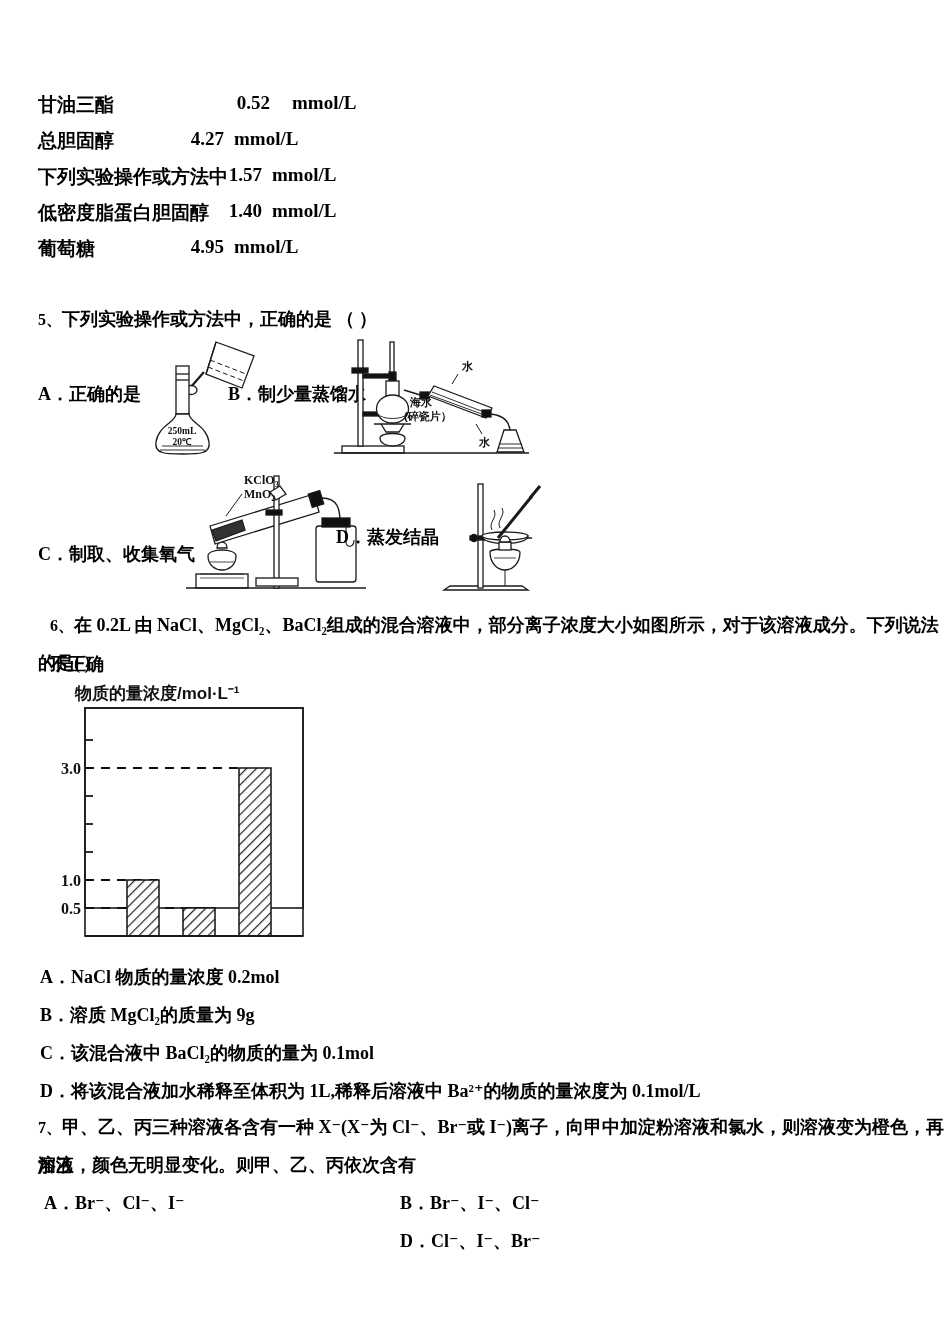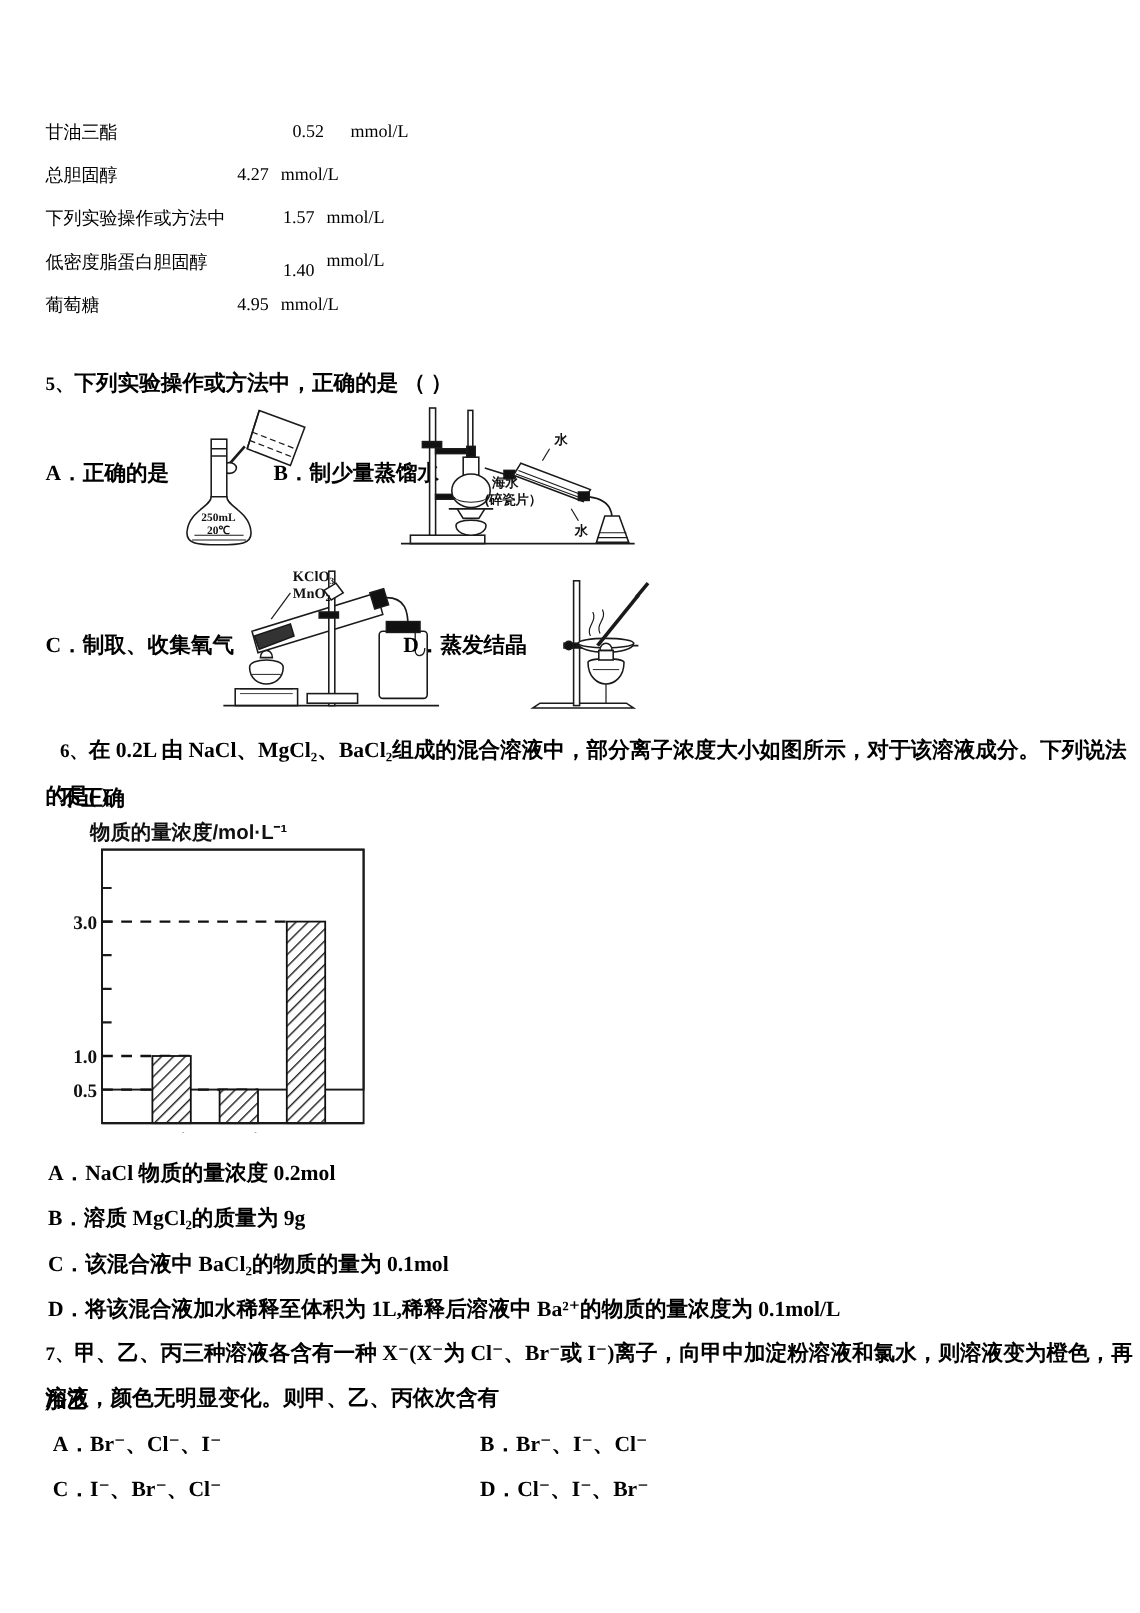"甘油三酯" .lab-row { align-items: center -> flex-start; font-size: 15px -> 19px; font-weight: normal -> bold }
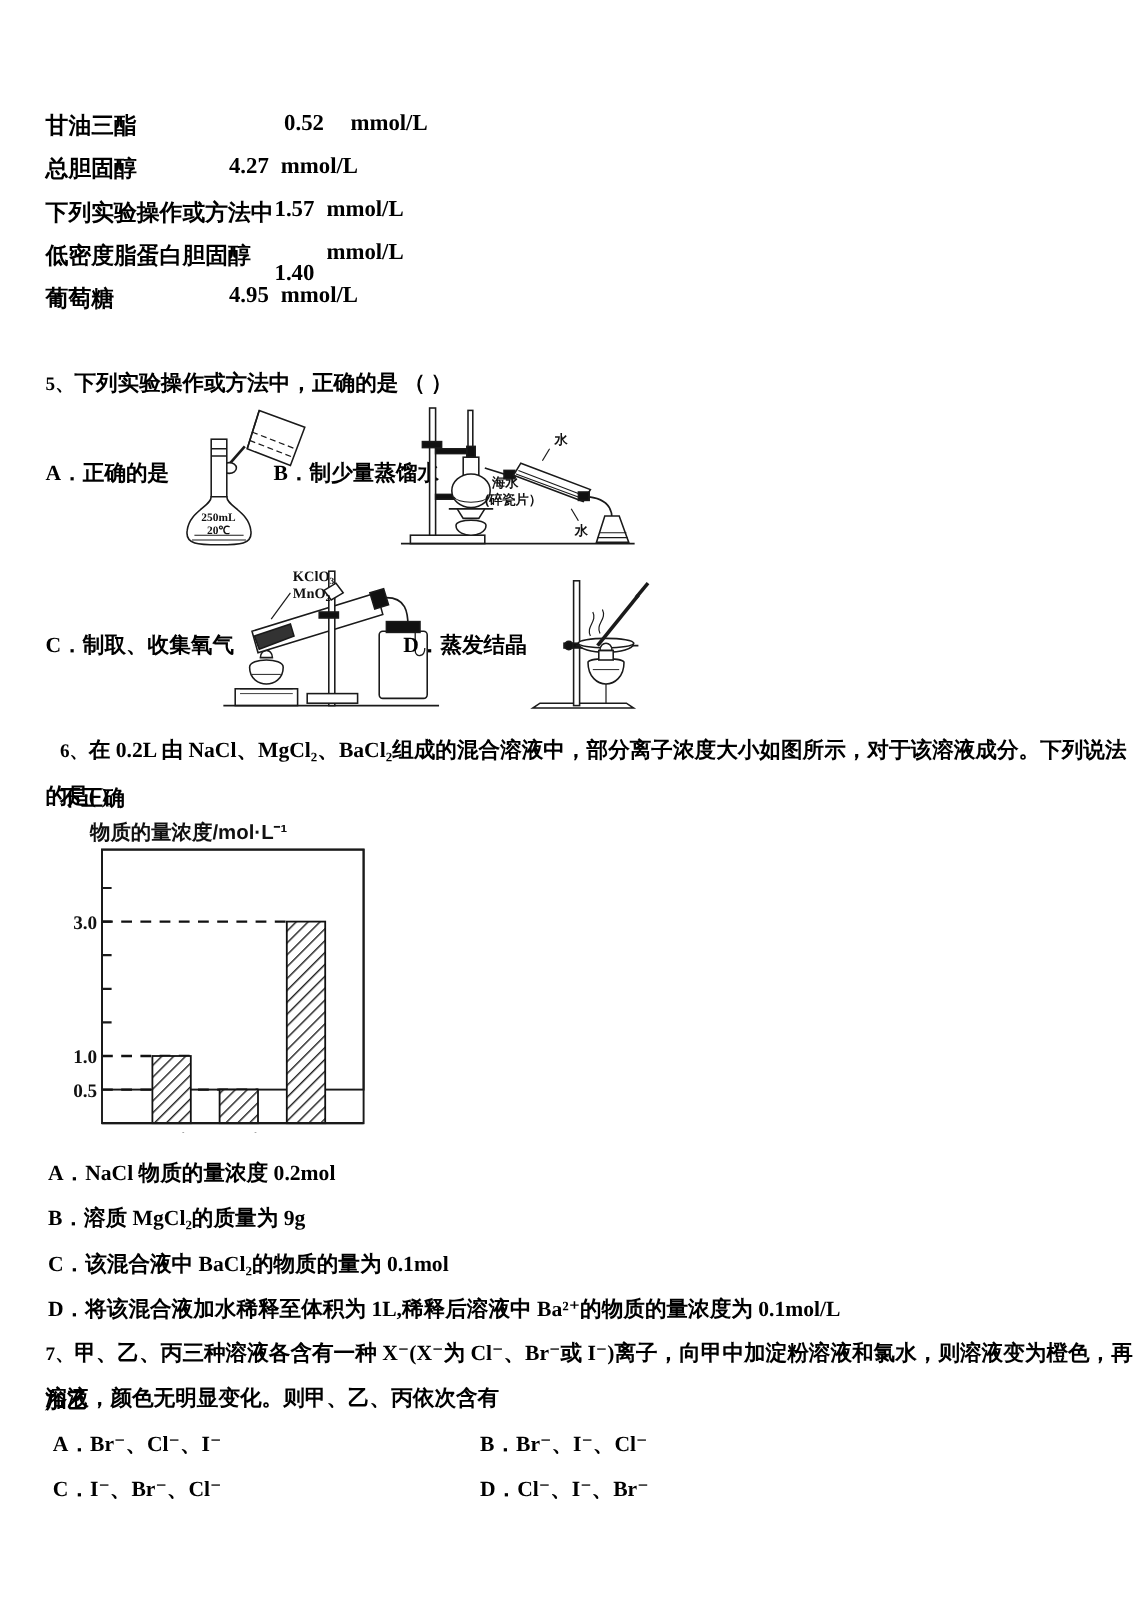"1.40" .lab-row.r3 .lab-val { margin-top: 17px -> none }
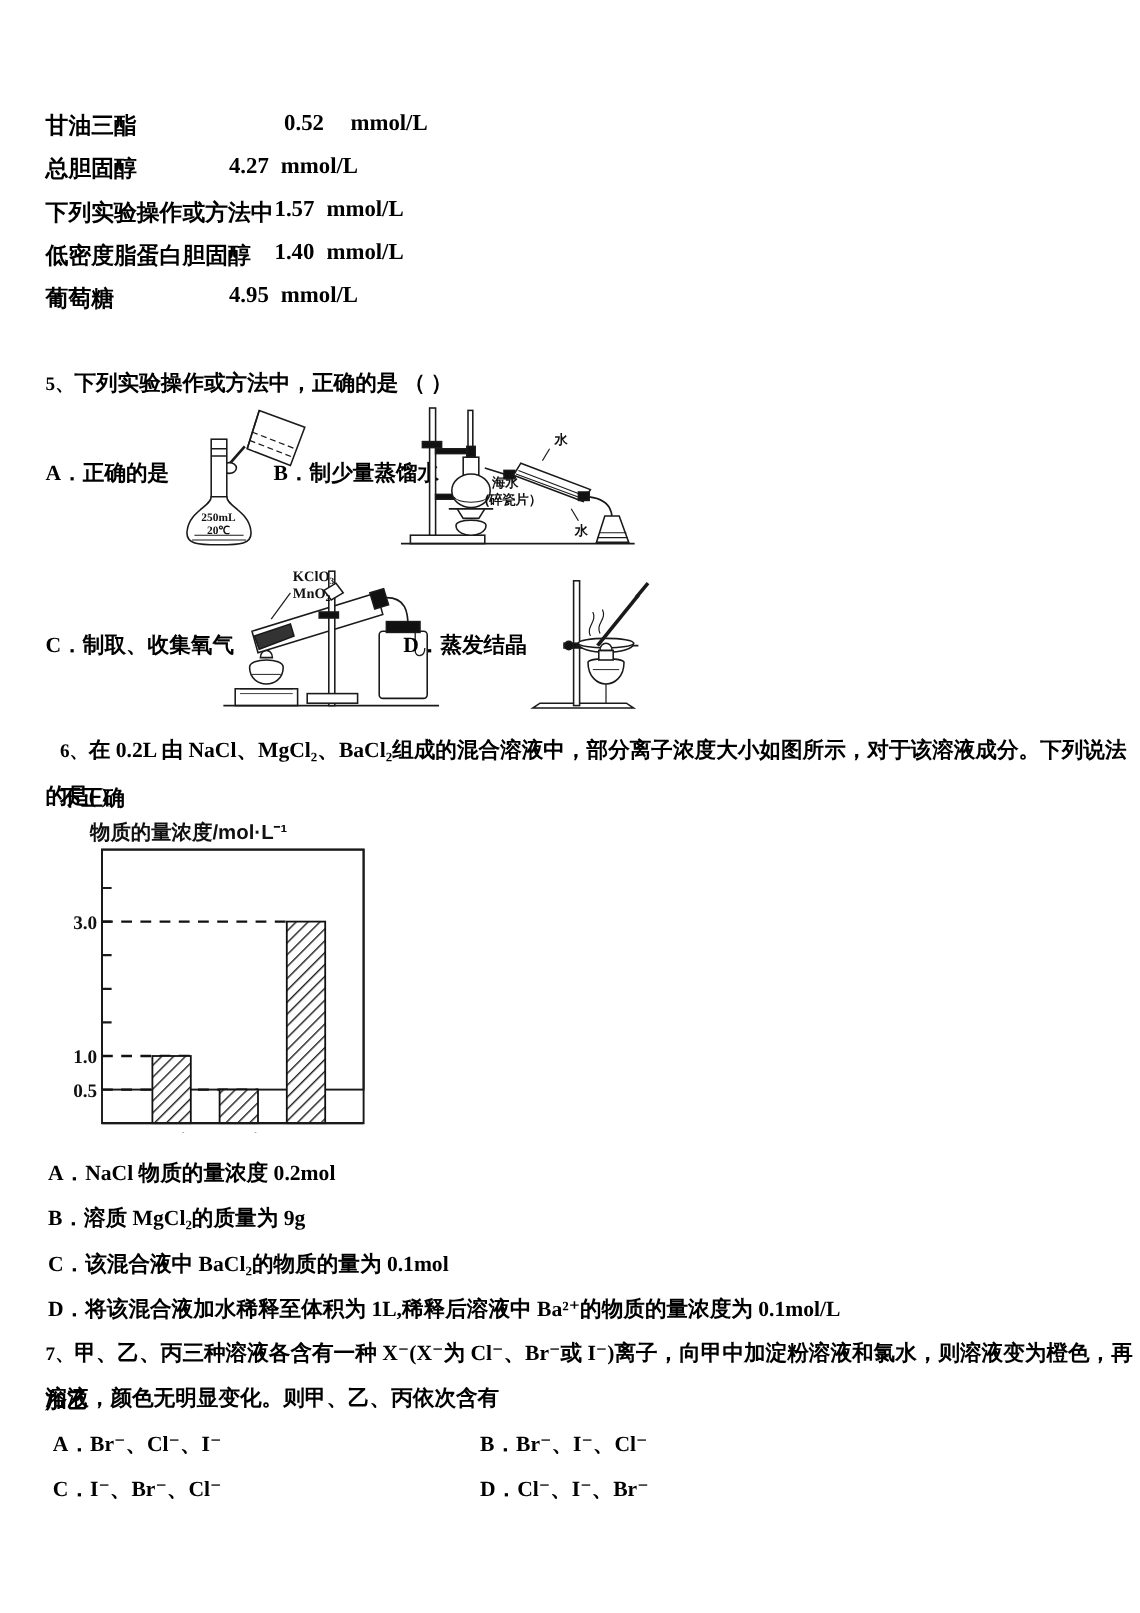"C．制取、收集氧气" div.q5-label { top: 195px -> 212px }
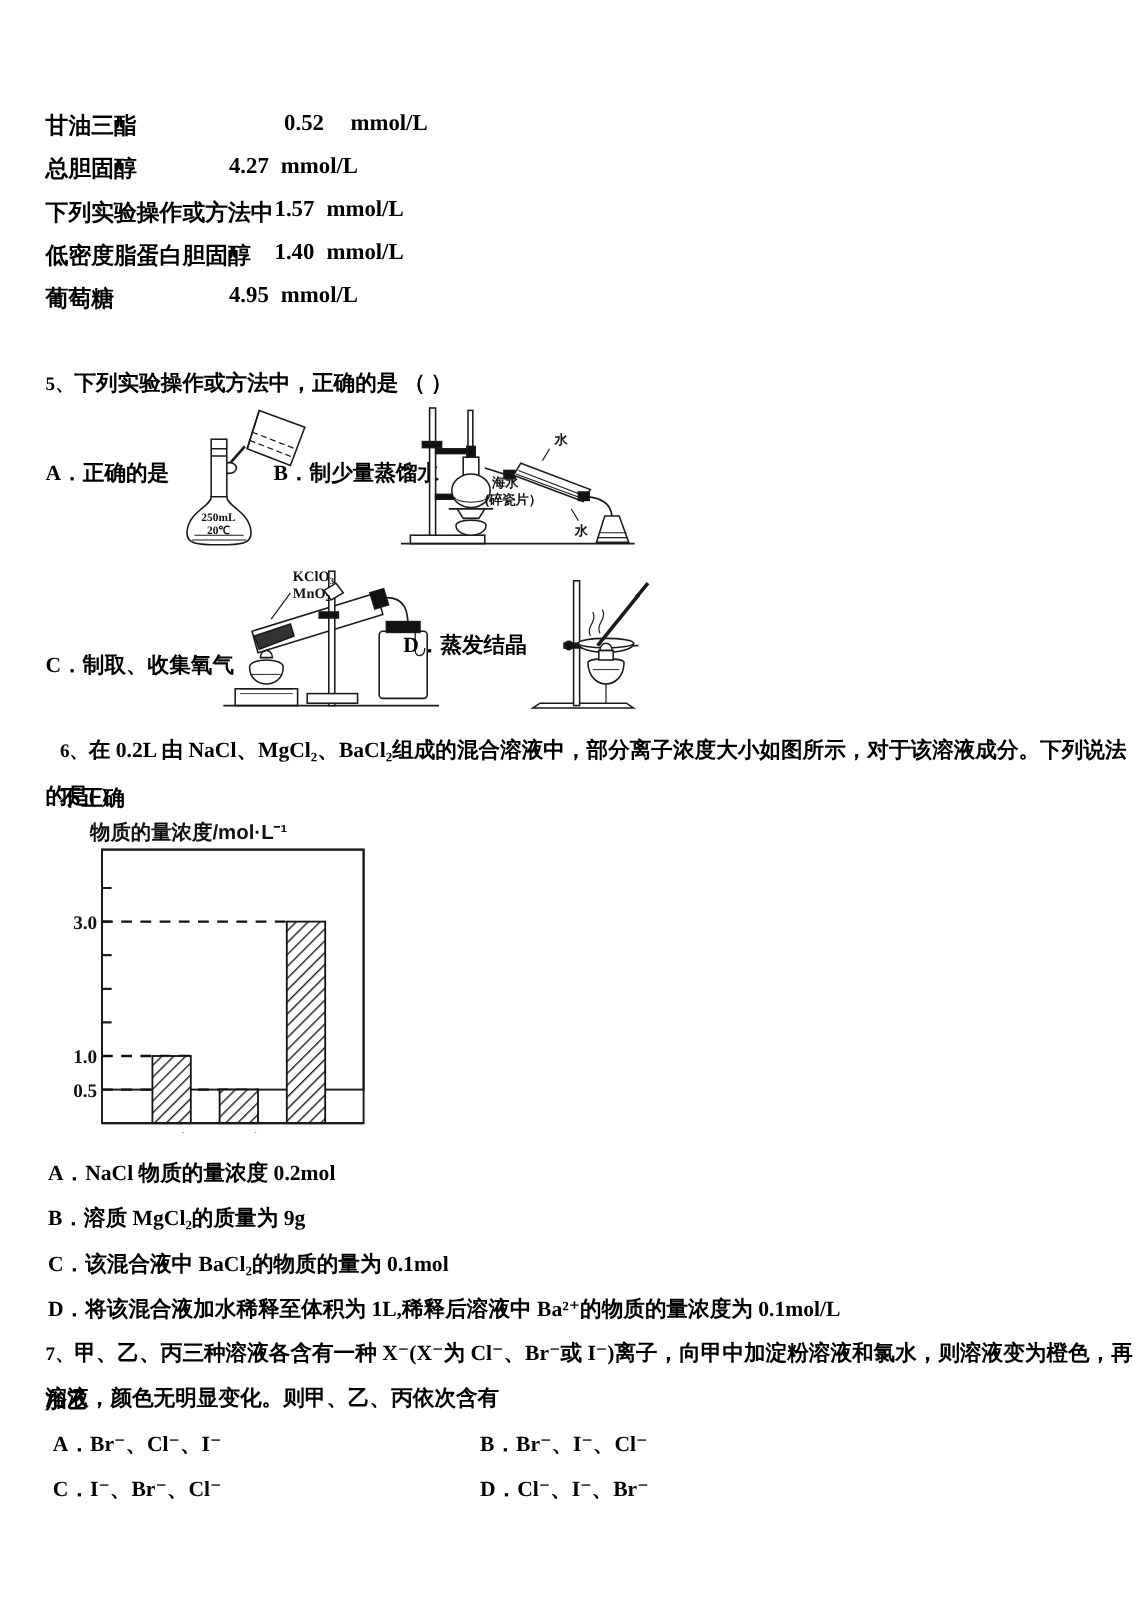"C．I⁻、Br⁻、Cl⁻" div.q-line { html: <div>C．I⁻、Br⁻、Cl⁻</div> -> none }
